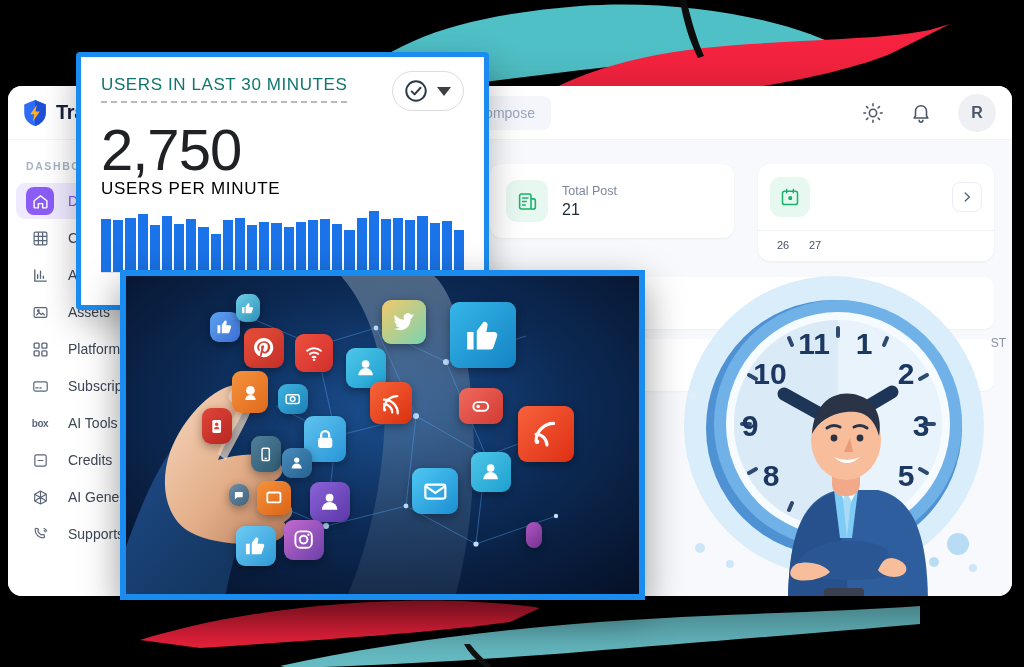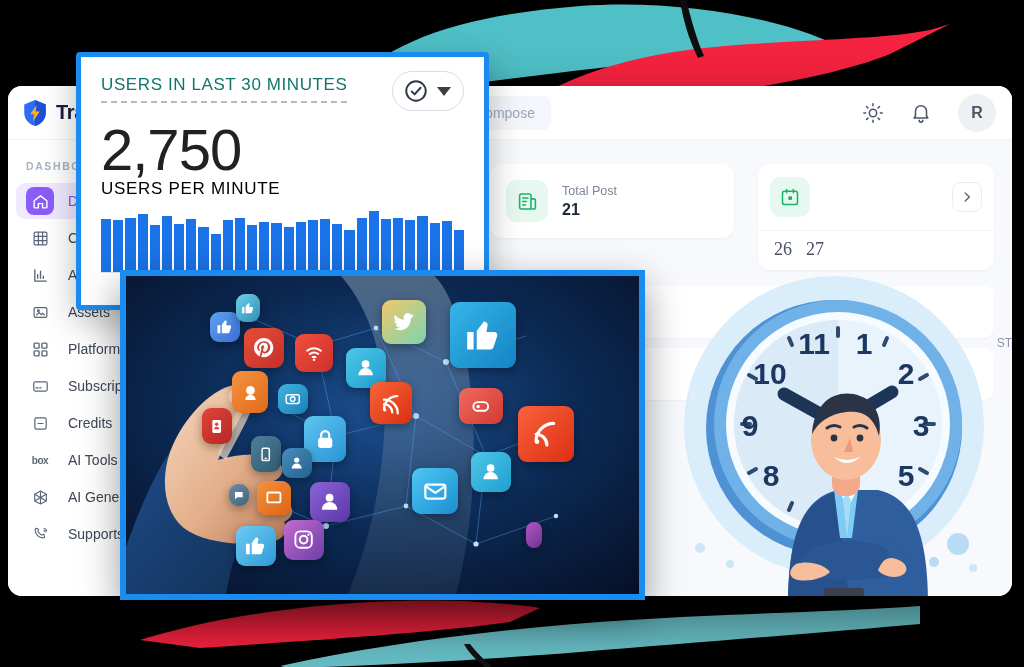"21" .stat-value { font-weight: bold -> normal }
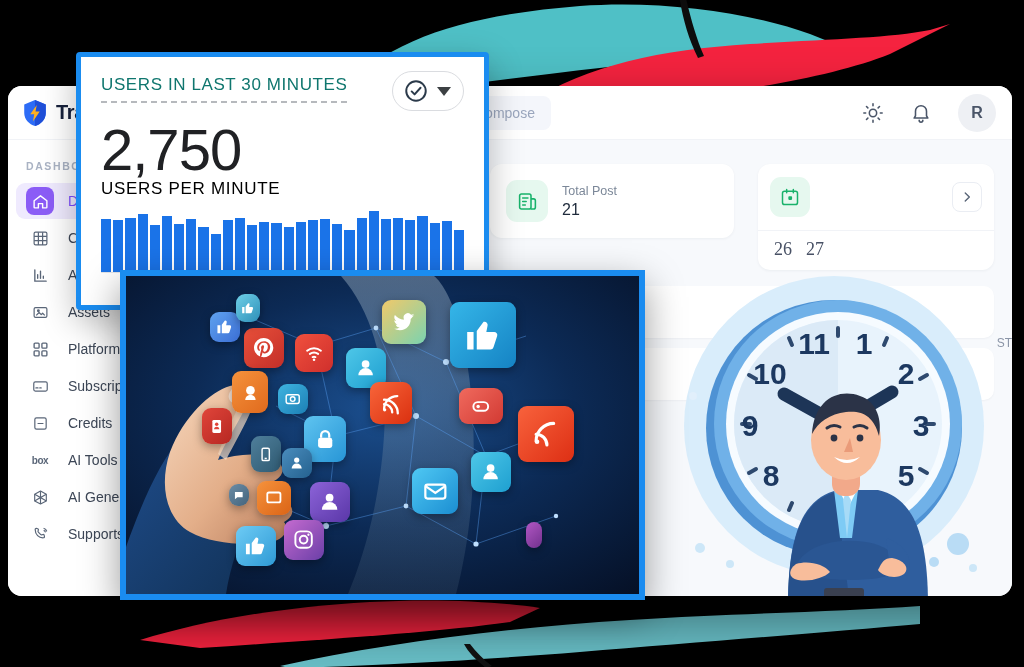"26" .date-days { font-family: Liberation Serif, serif -> none; font-size: 18px -> 11px }
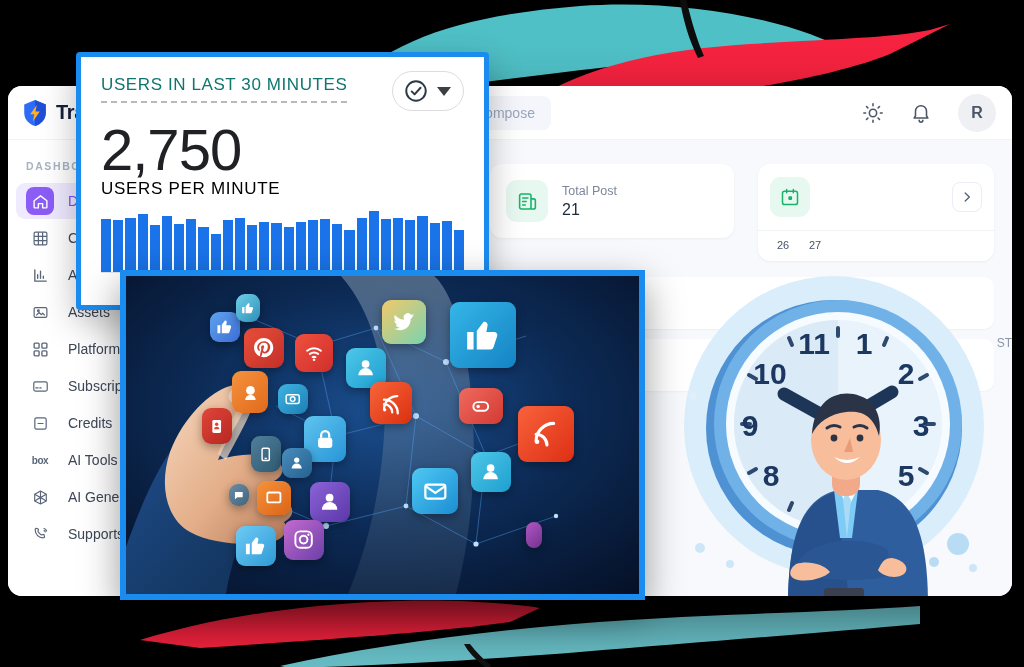"ST" .right-col-note { right: 0 -> 6px }
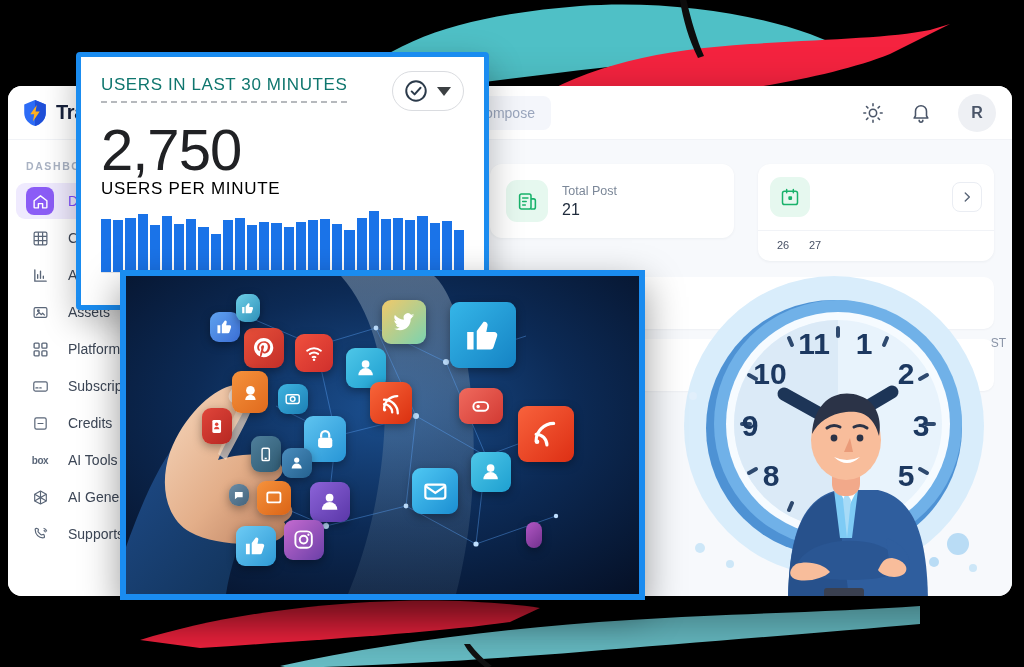"Credits" div.side-item { order: before "box" -> after "box" }
